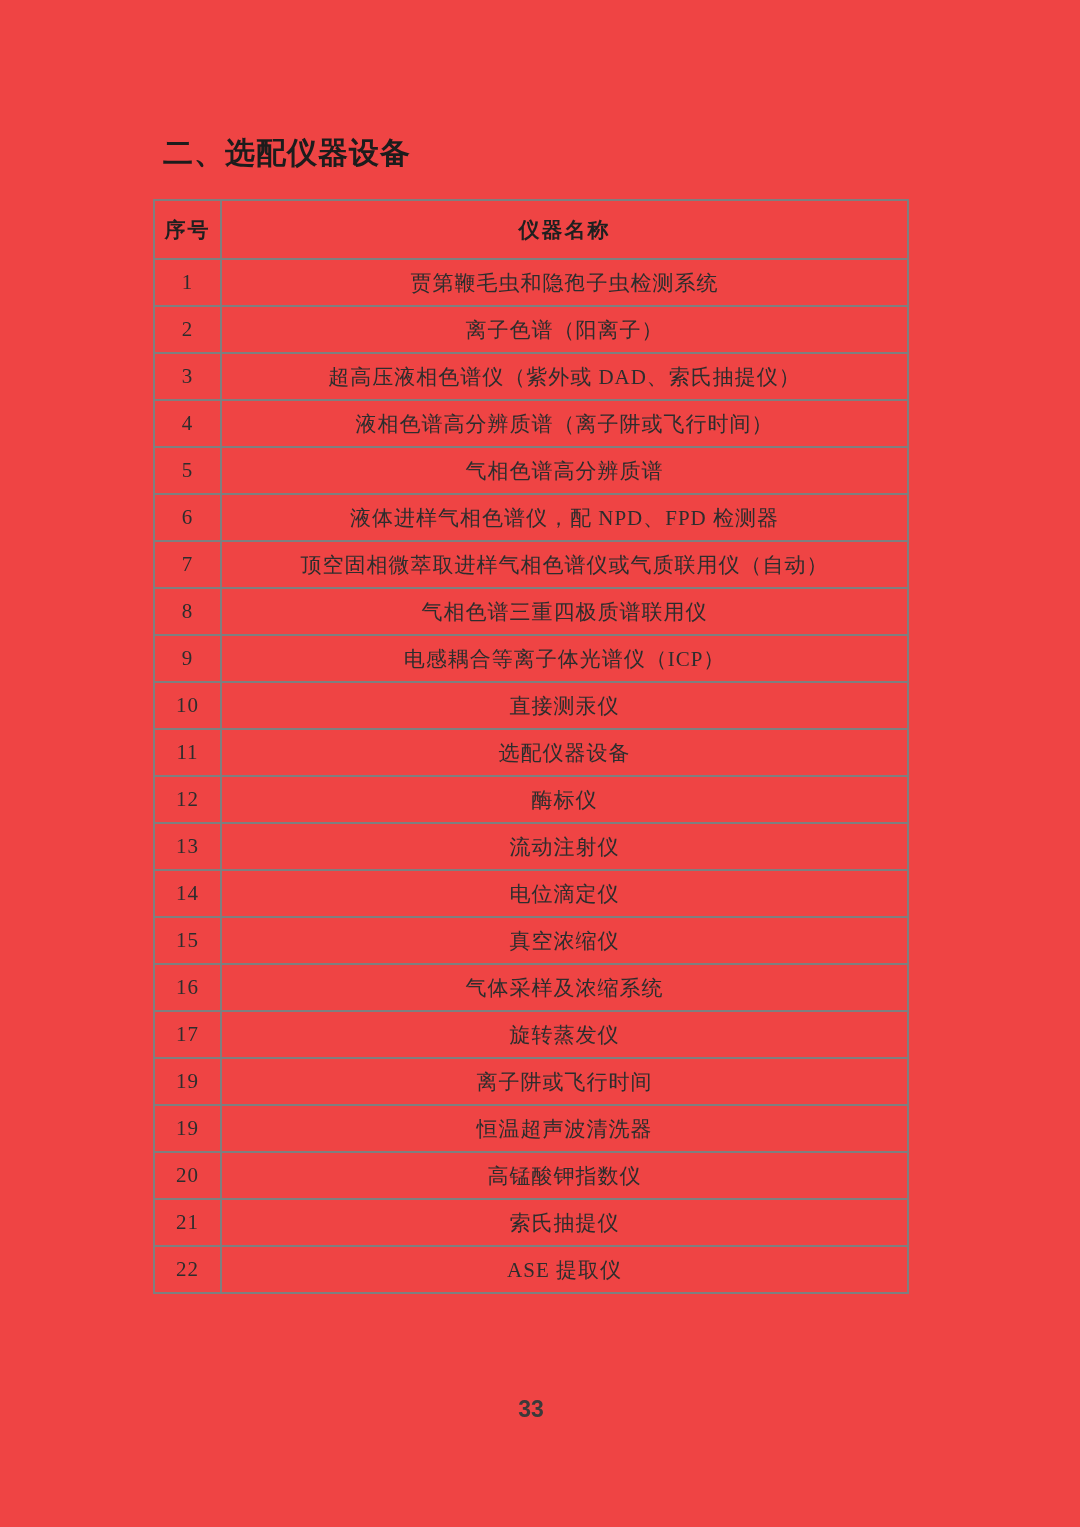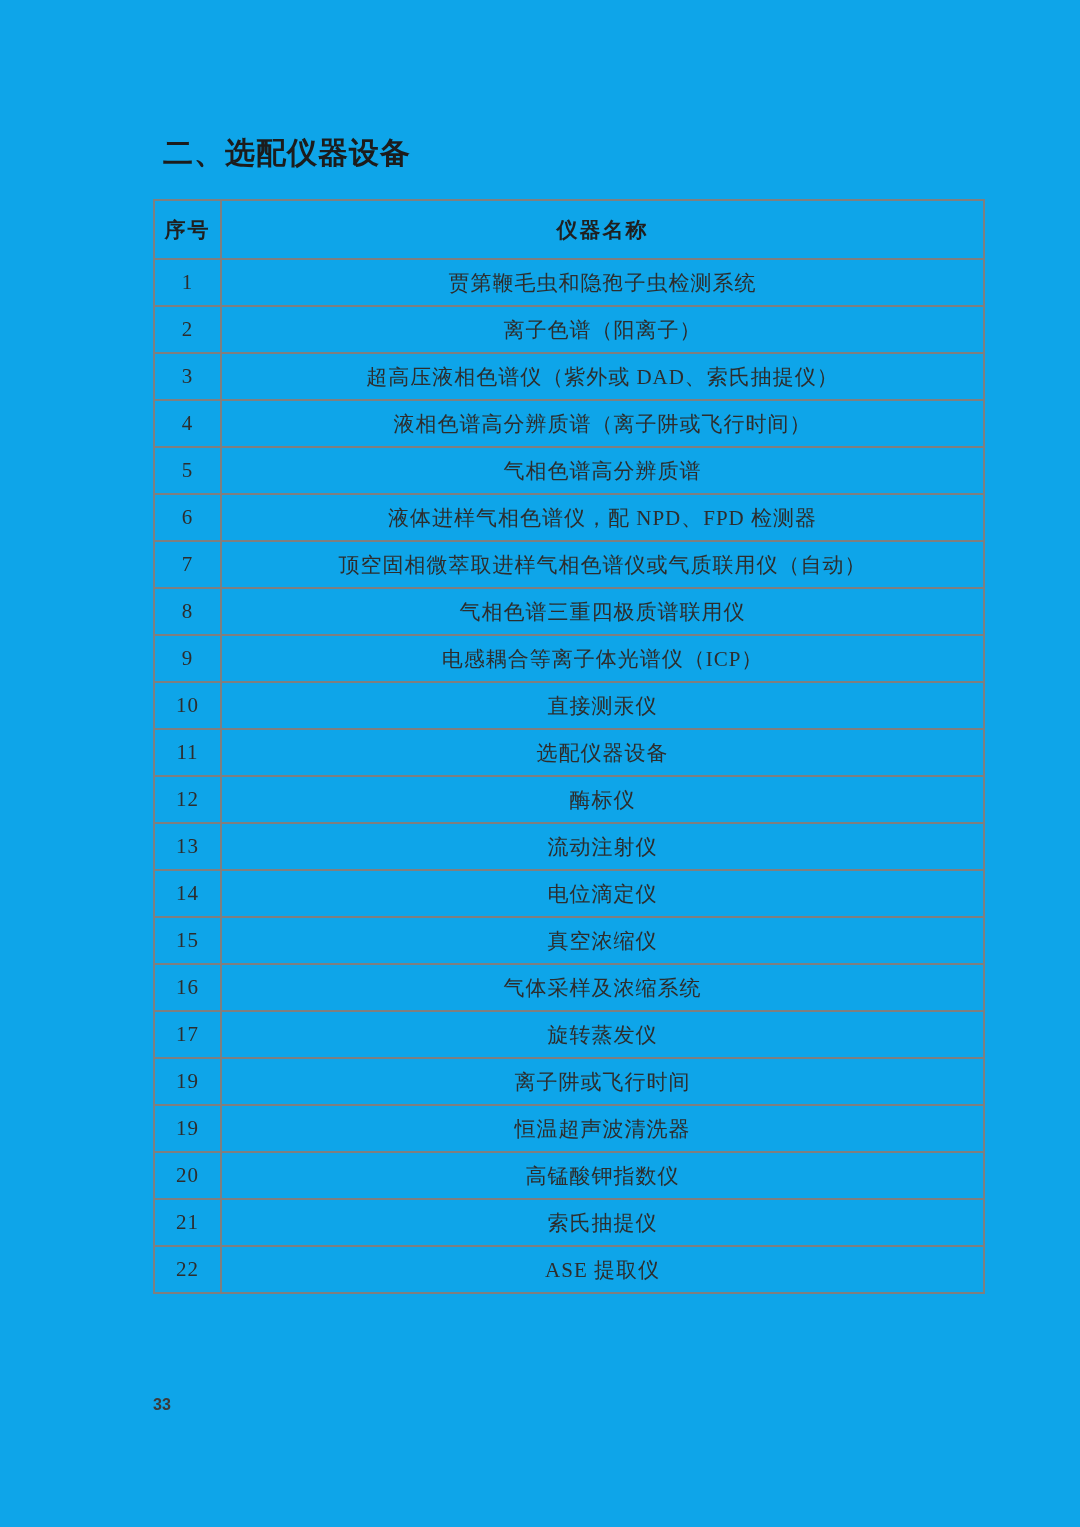"二、选配仪器设备" .page { background: #0ea5e9 -> #ef4444 }
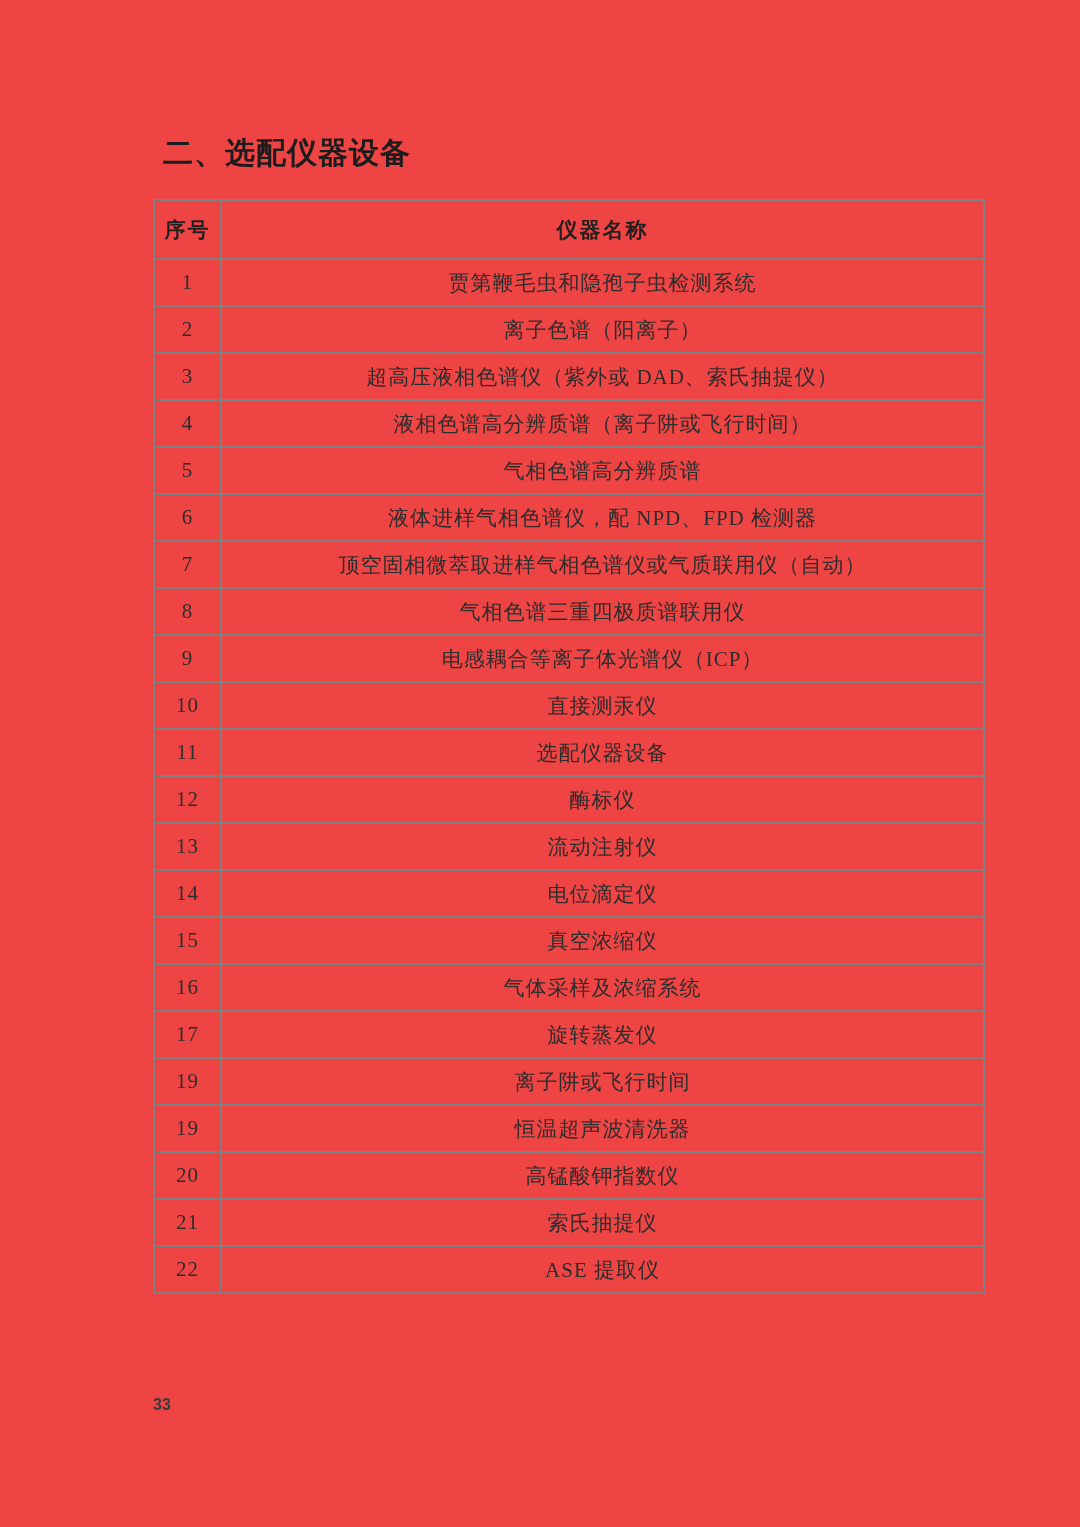"序号" .equip-table { width: 832px -> 756px }
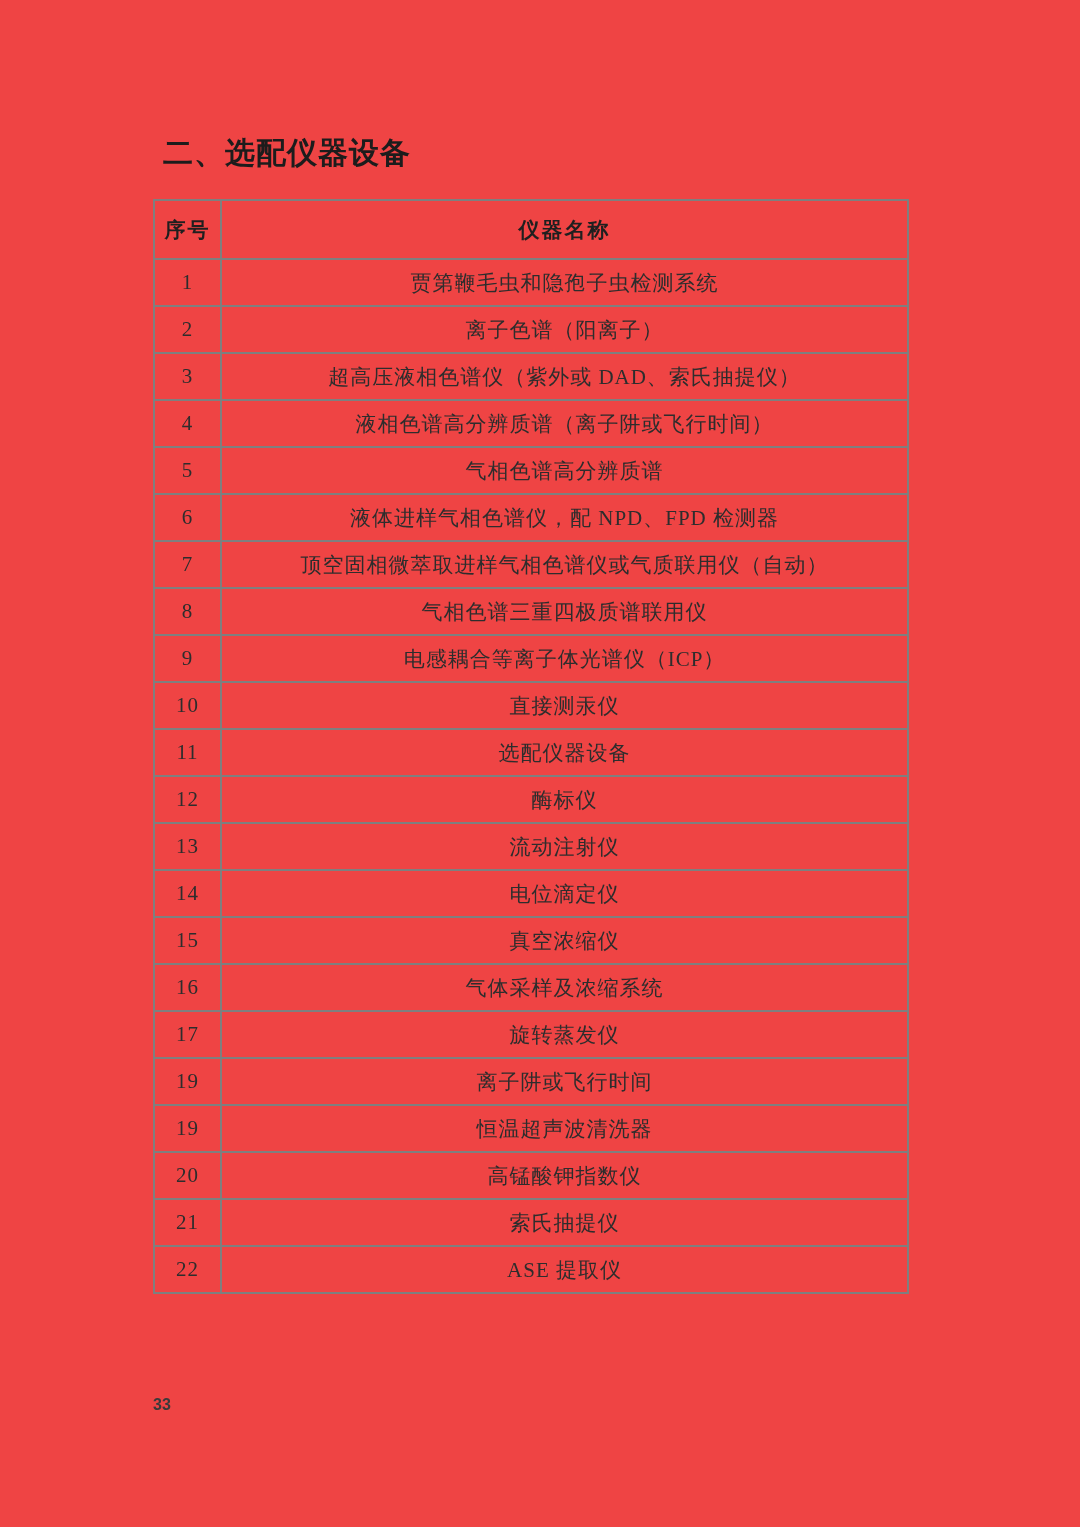"33" .page-number { font-size: 16px -> 23px; text-align: left -> center }
